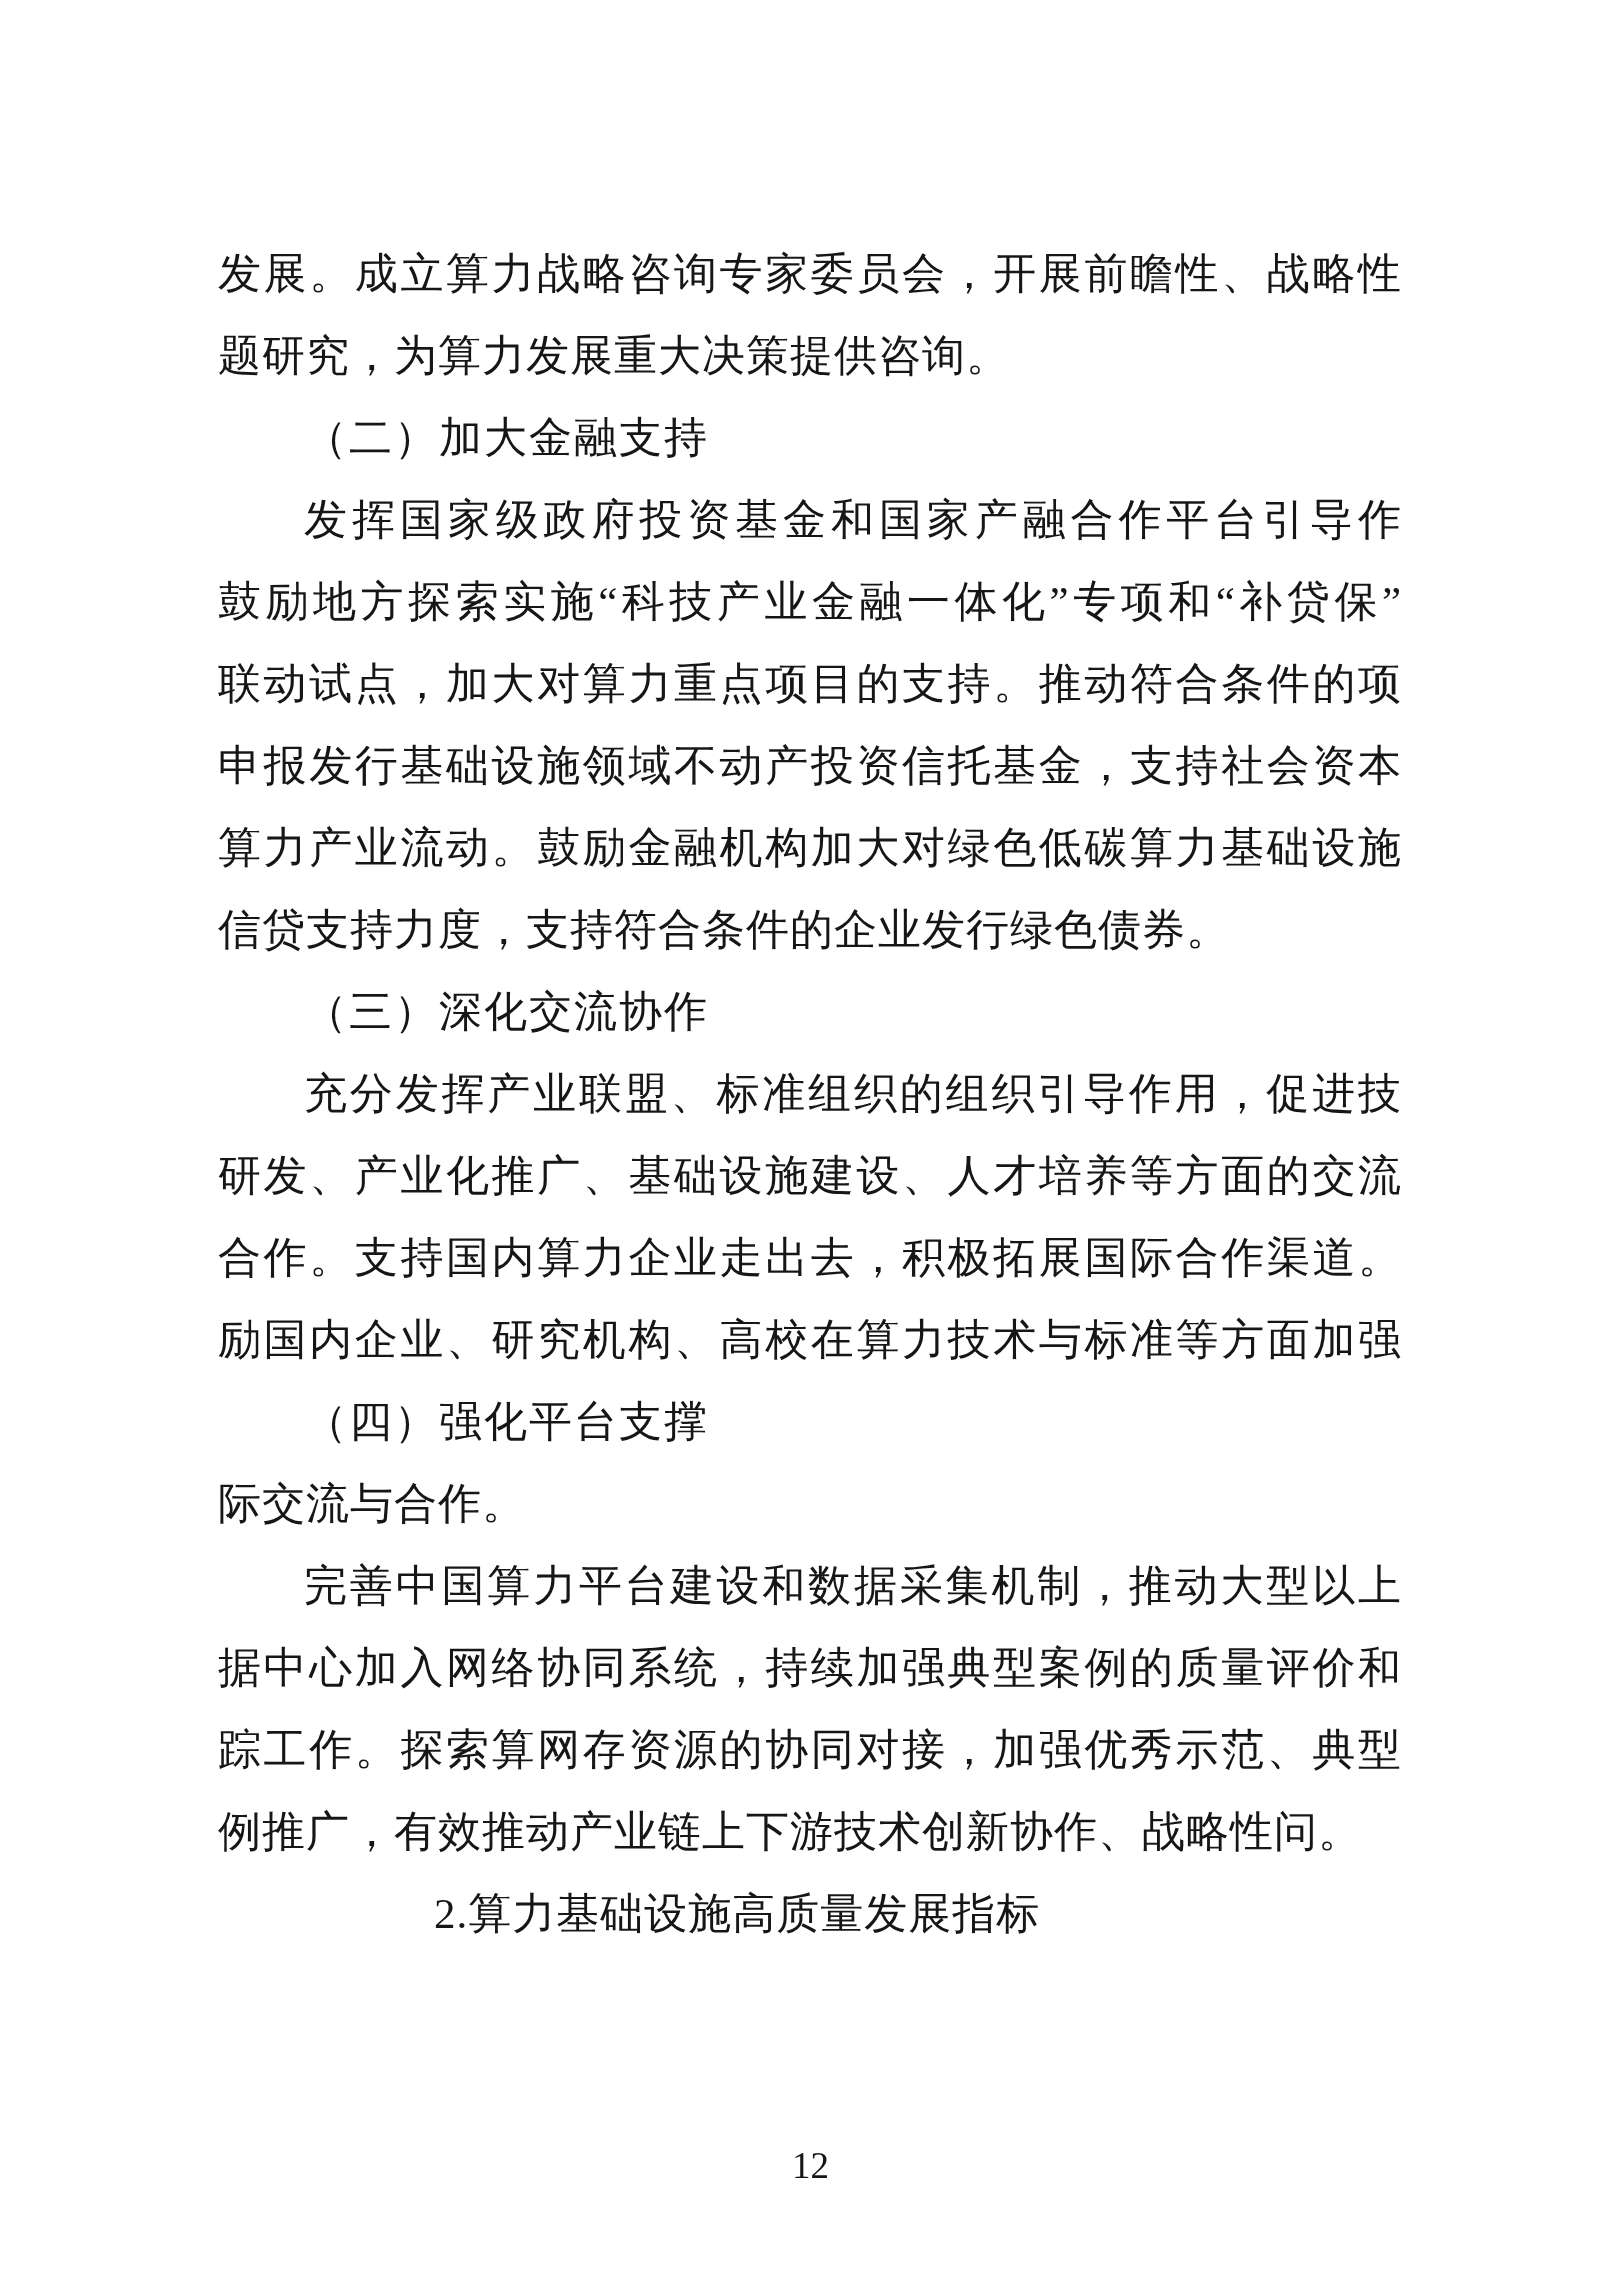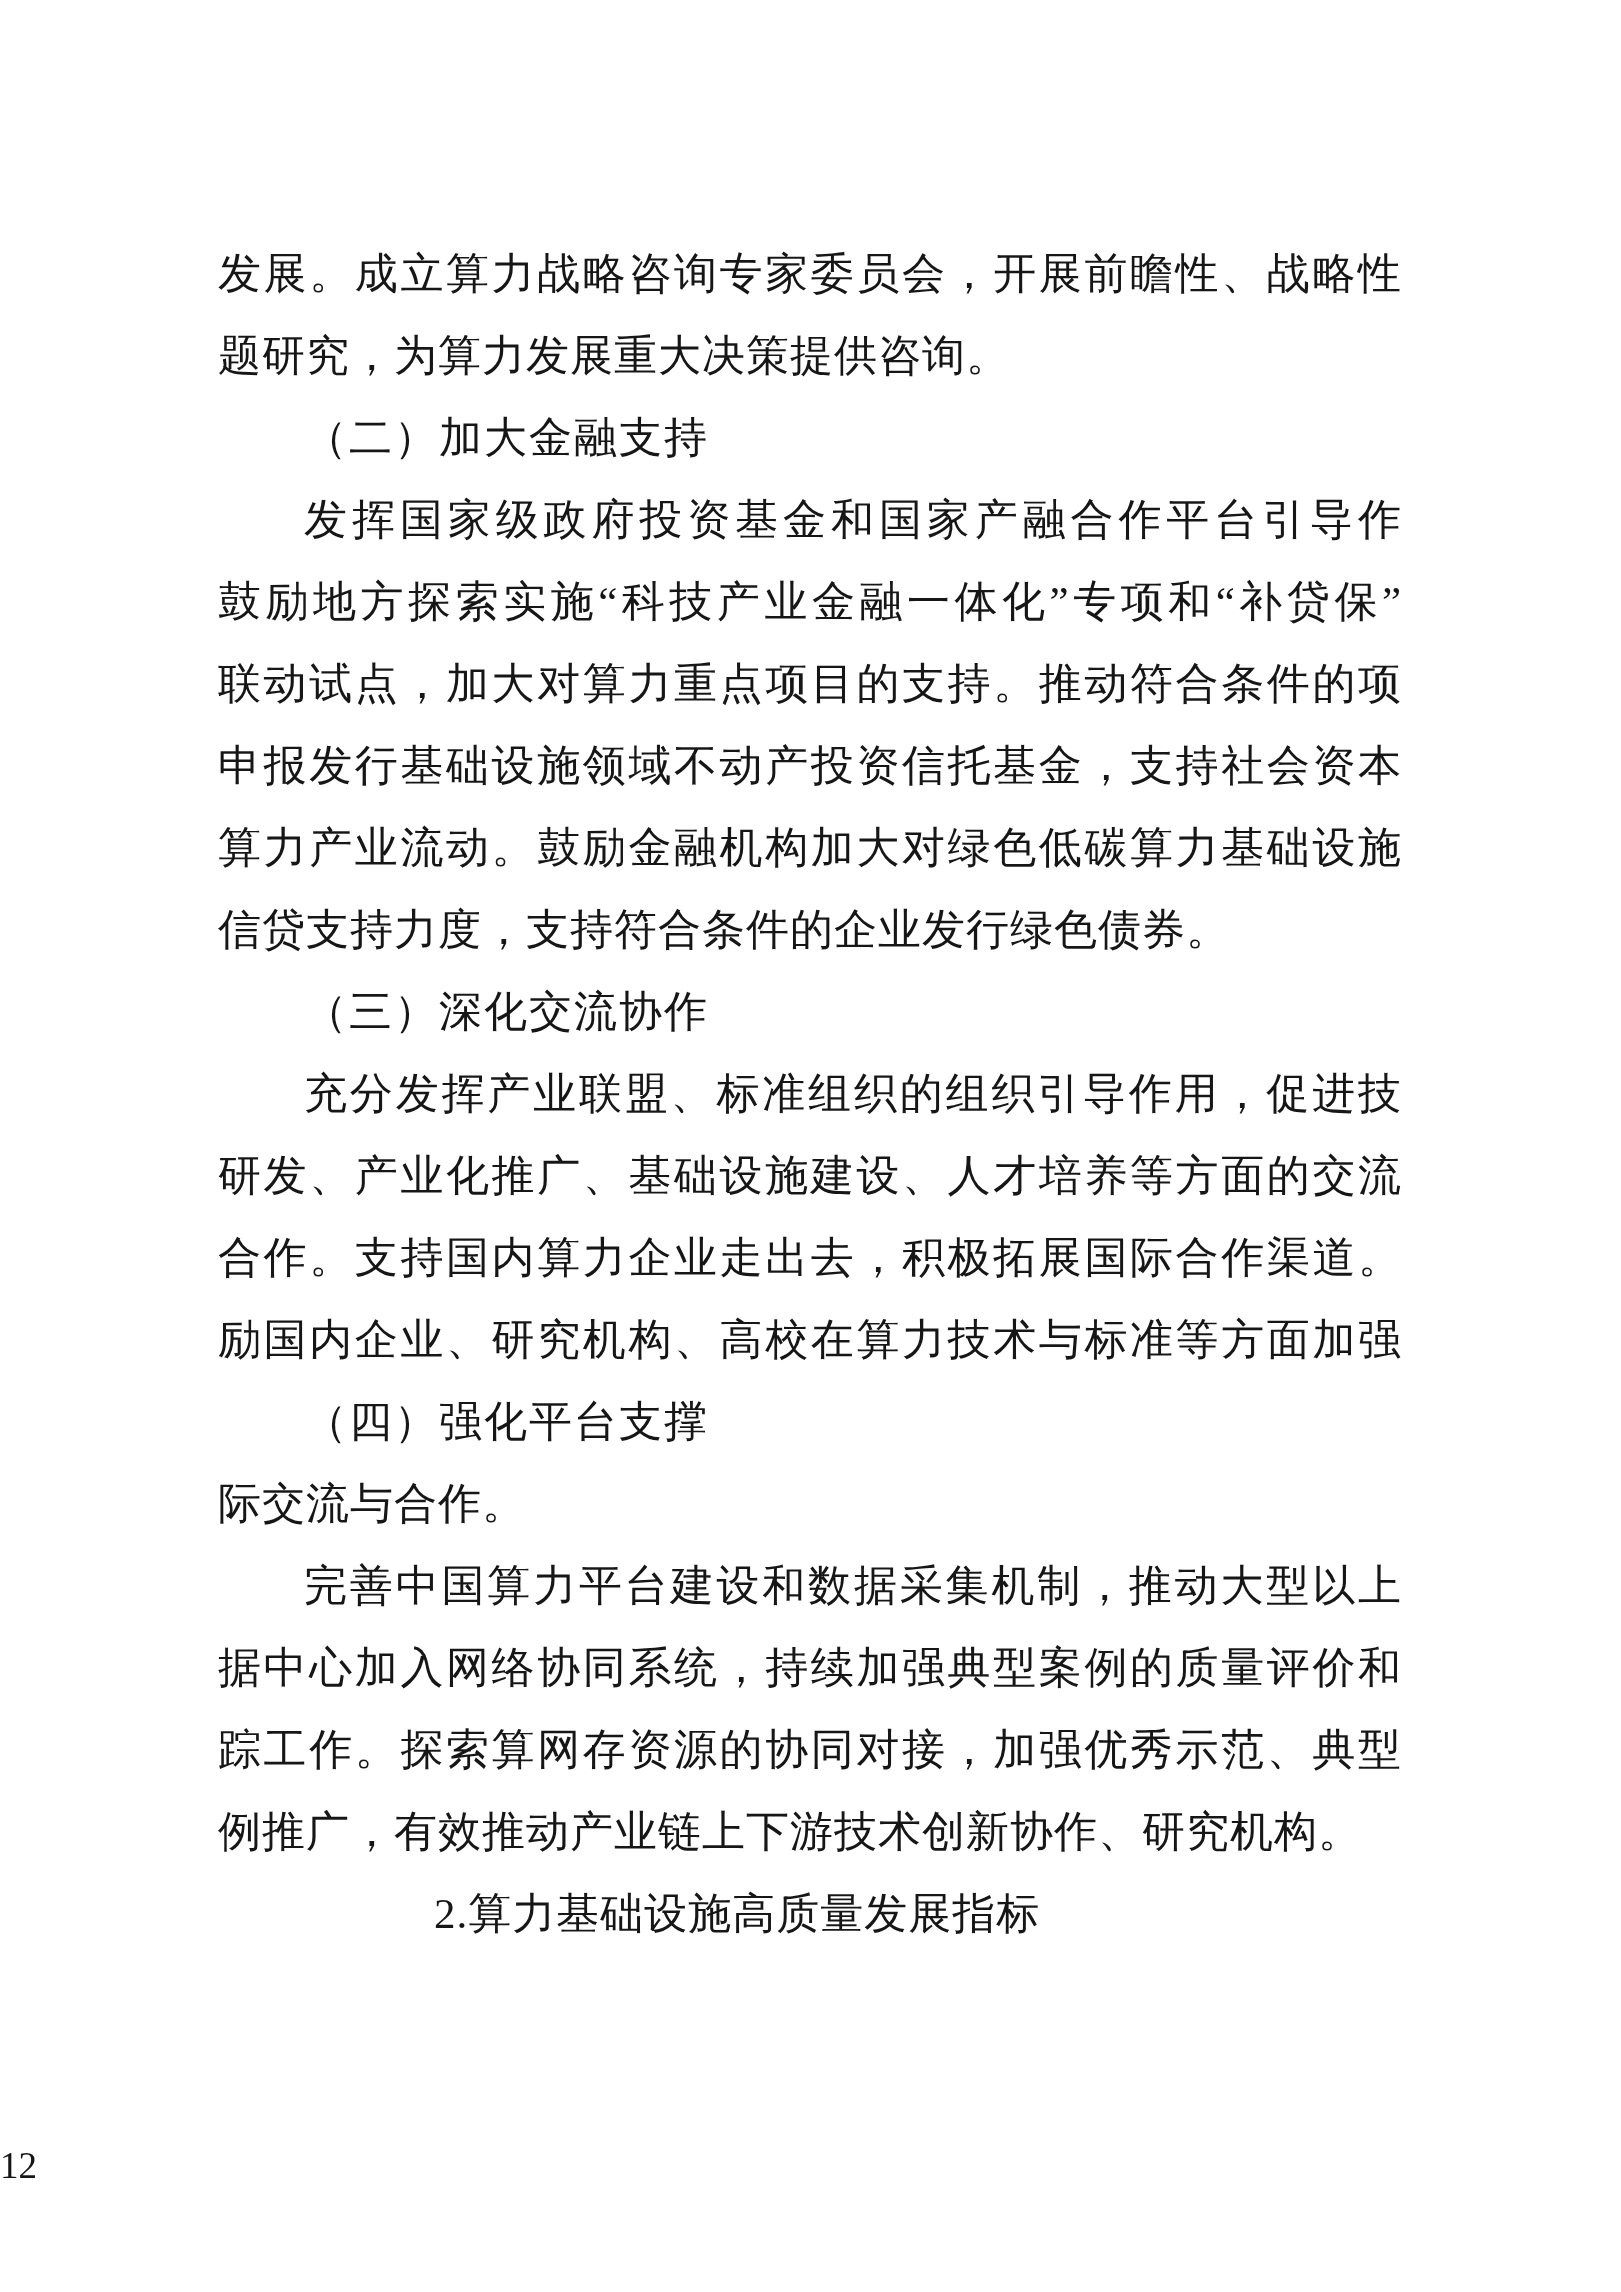"例推广，有效推动产业链上下游技术创新协作、研究机构。" div.line { text: 研究机构 -> 战略性问 }
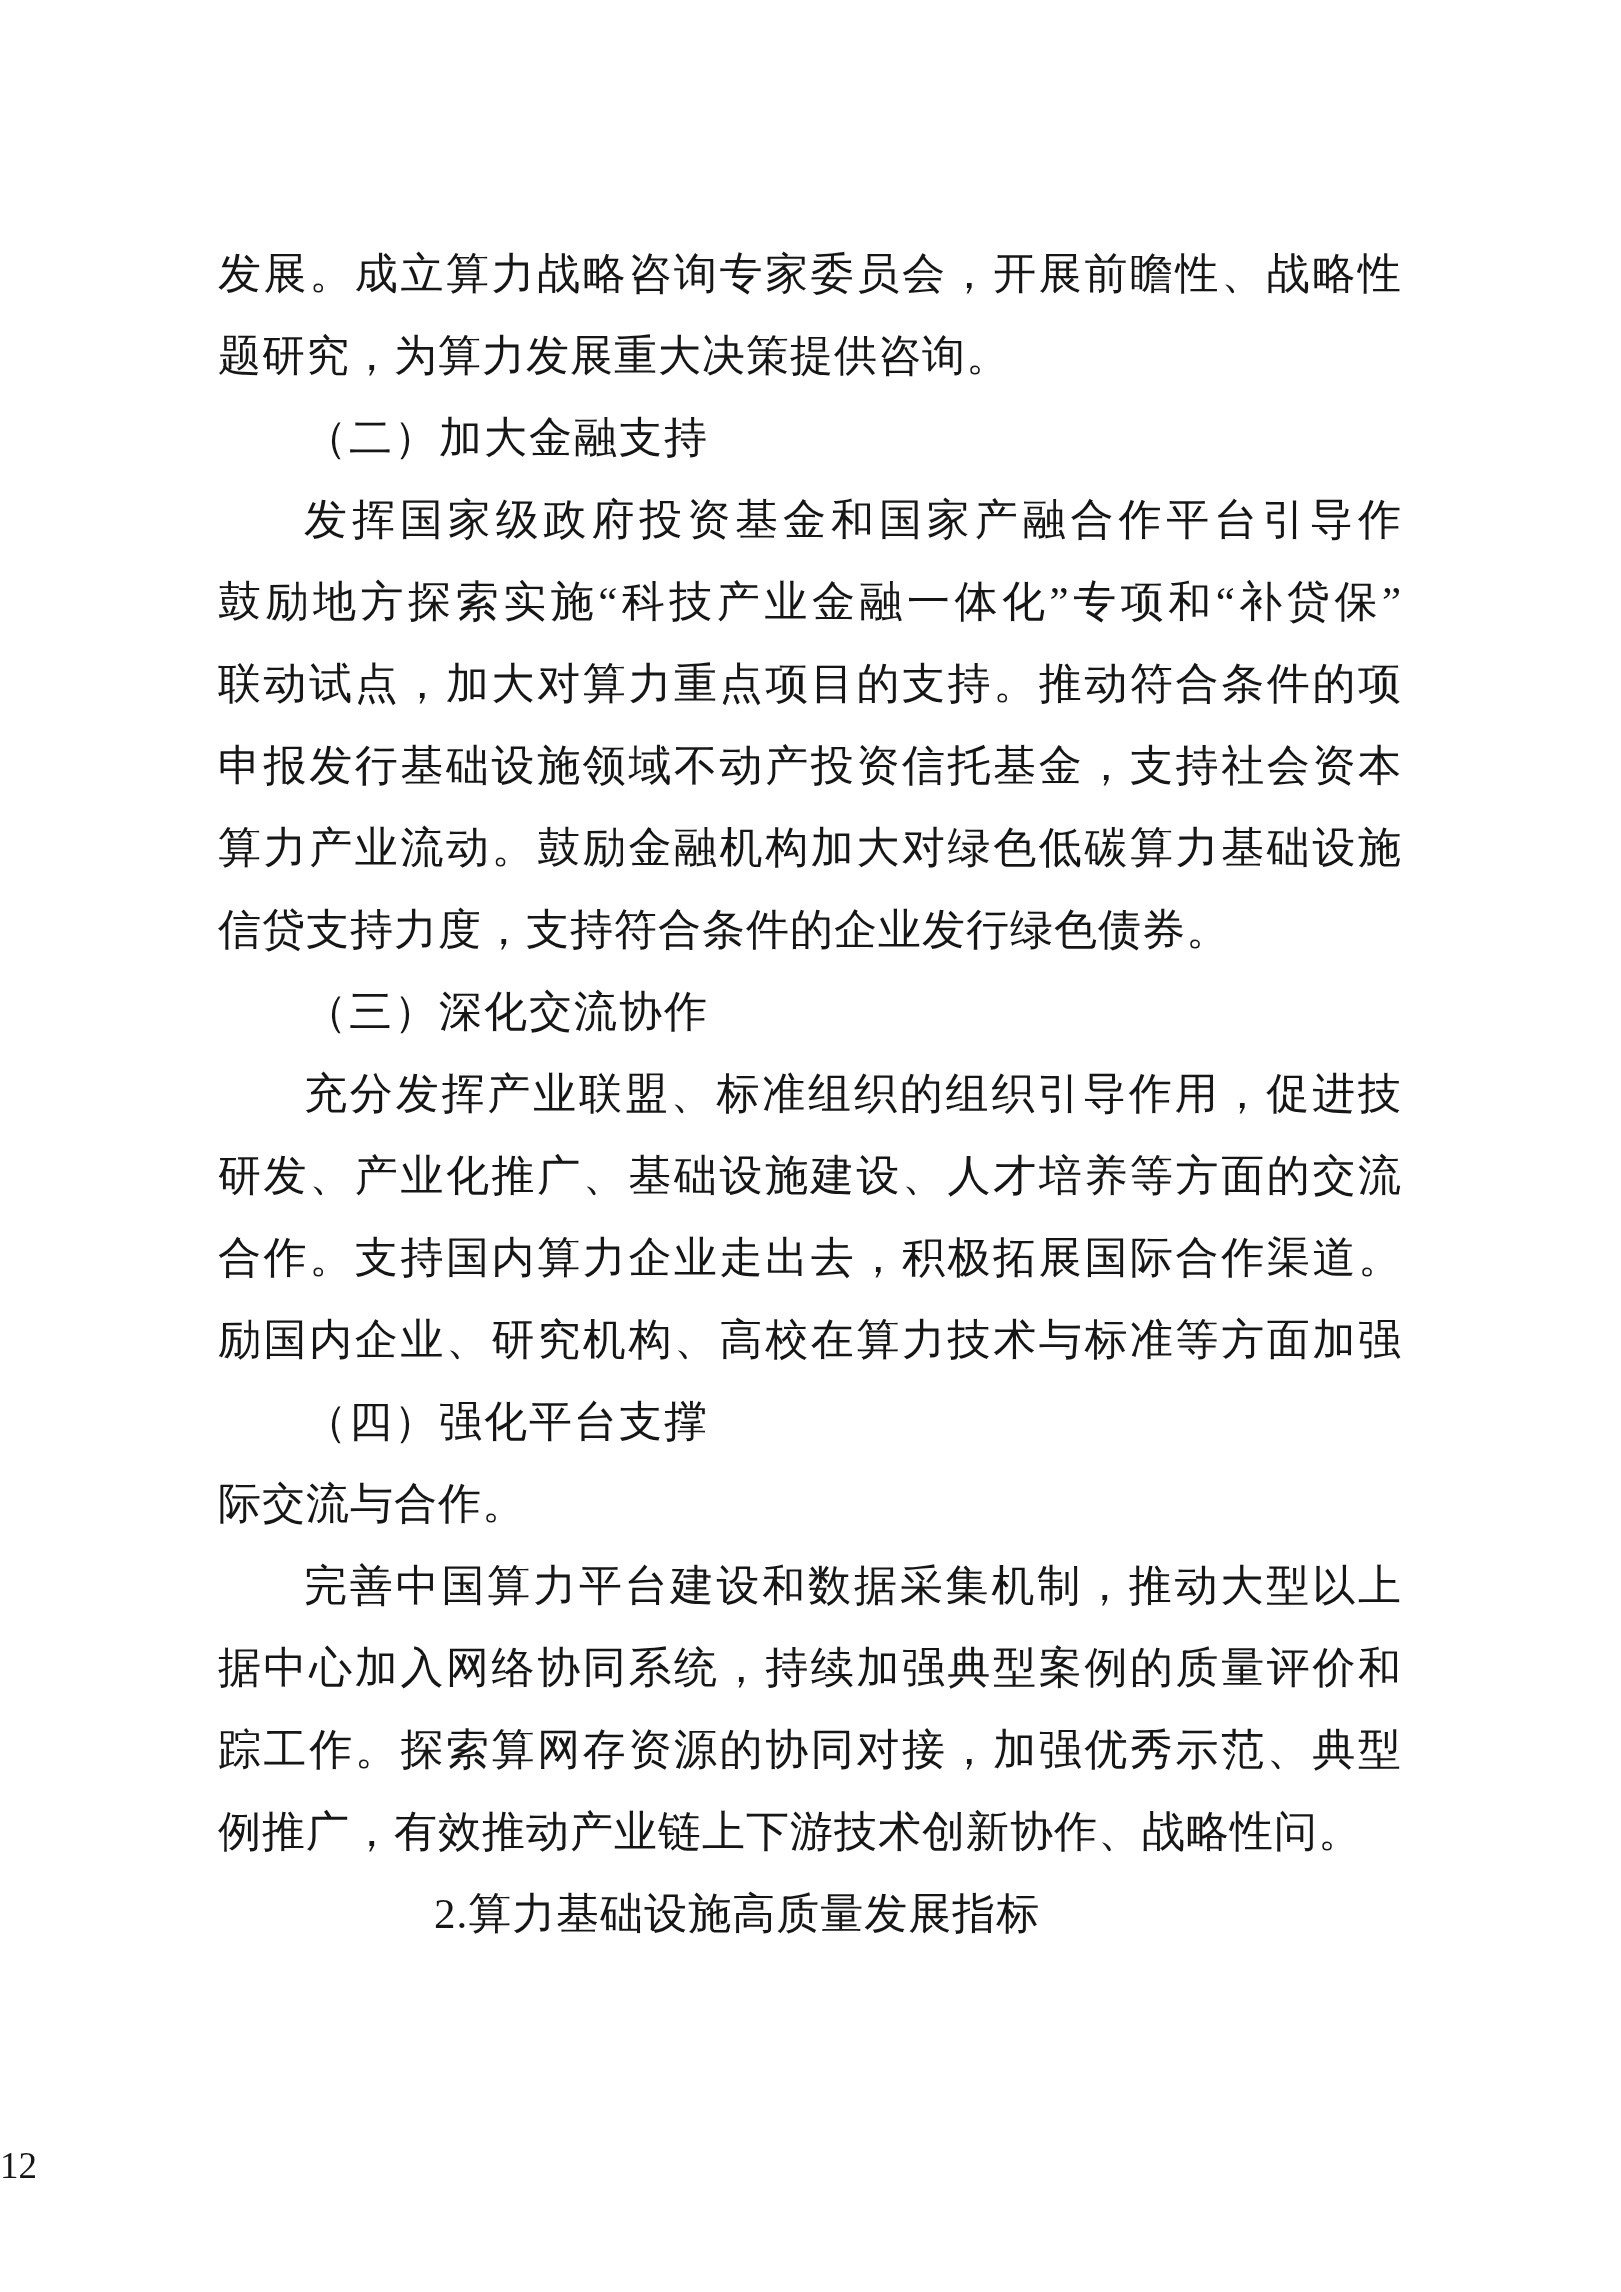"12" .page-num { text-align: left -> center }
